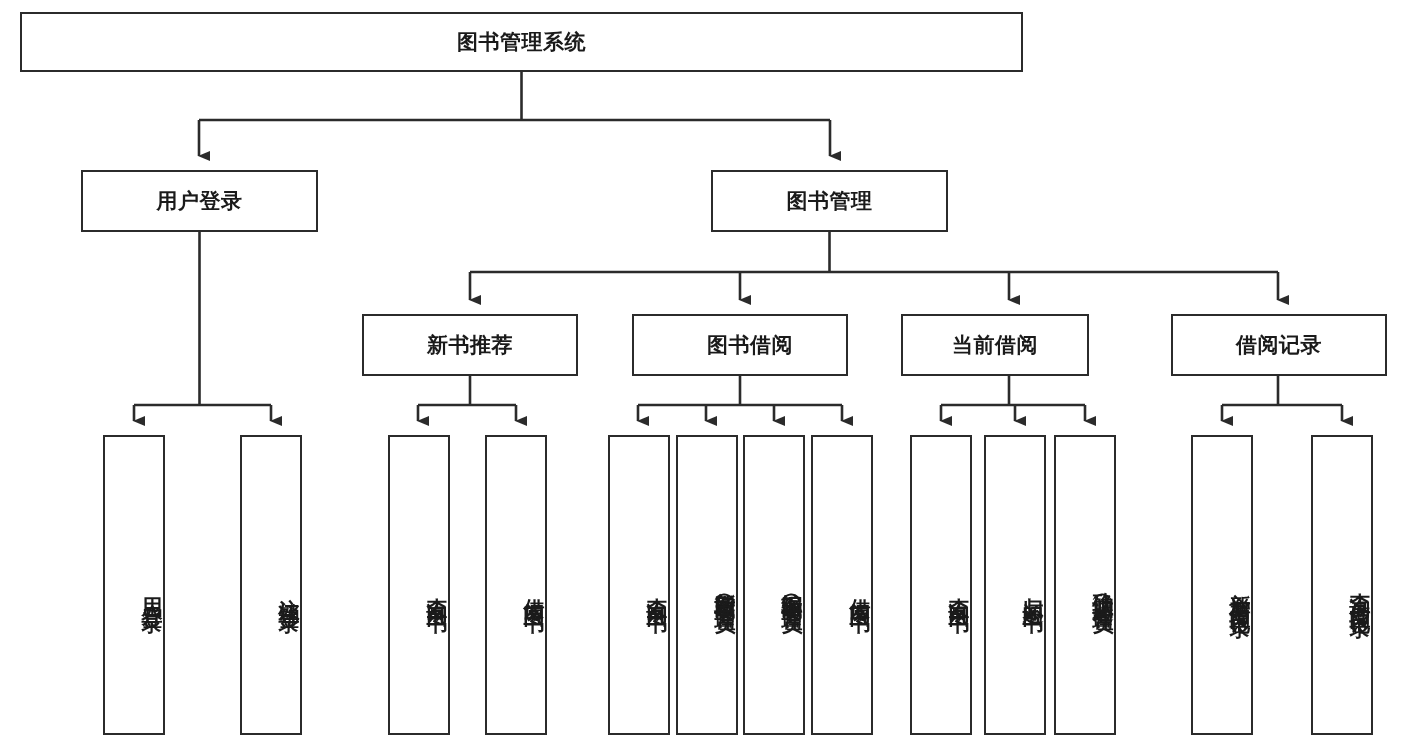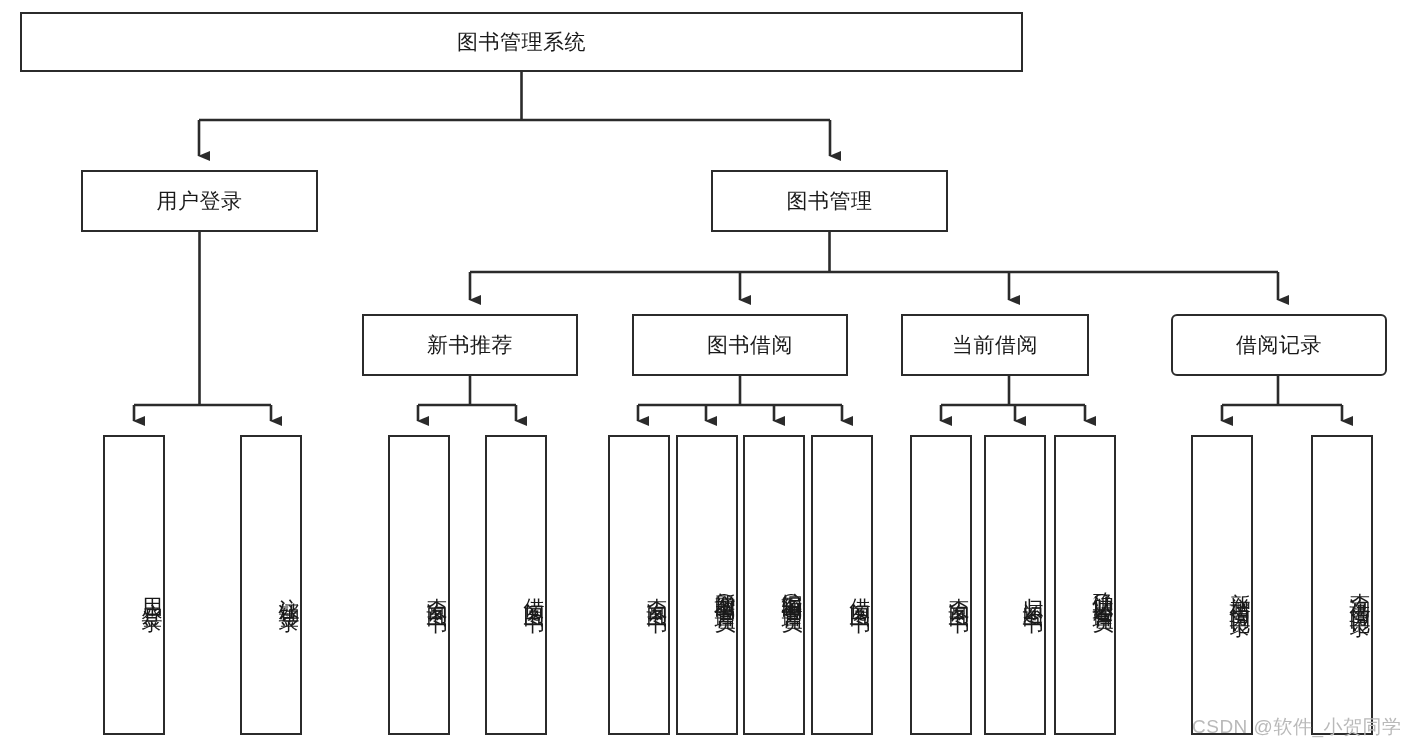"图书管理系统" .node { font-weight: none -> bold }
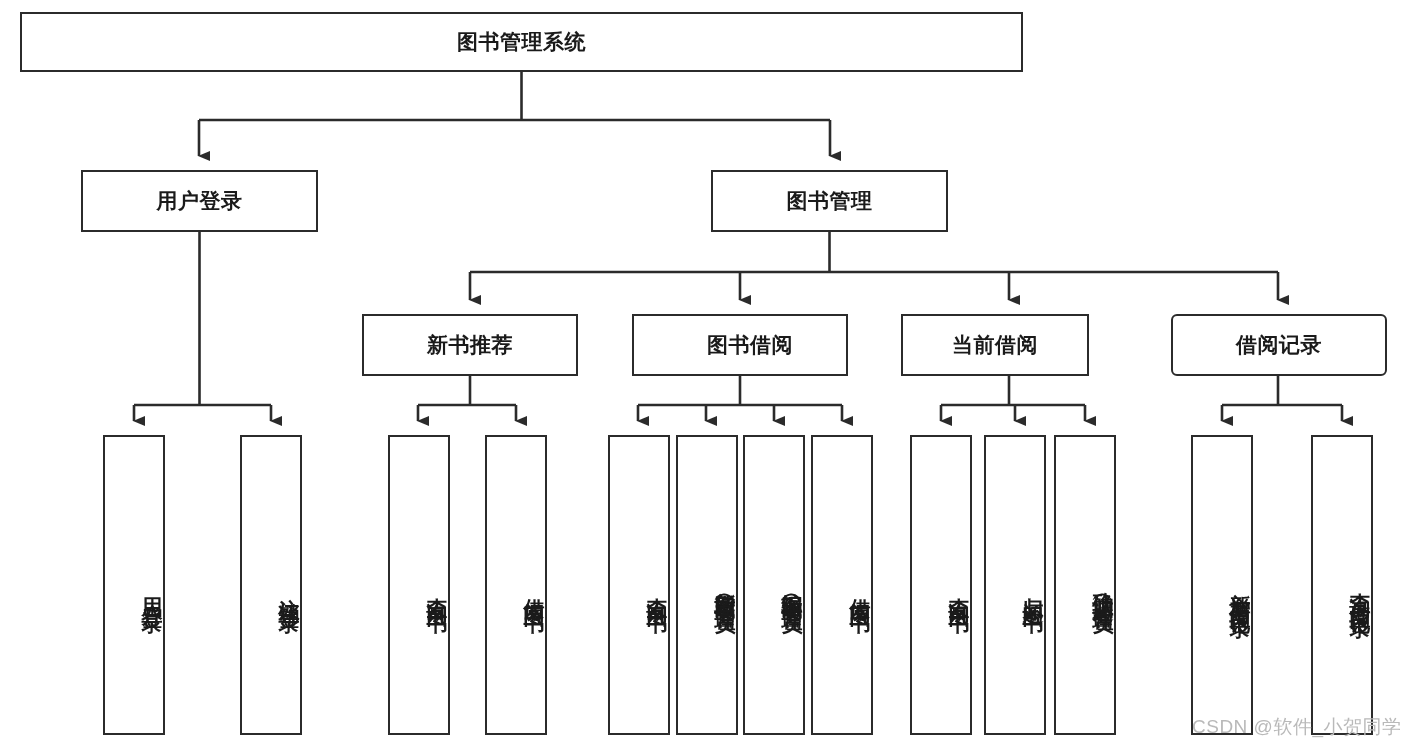"借阅记录" div.node { border-radius: 6px -> none }
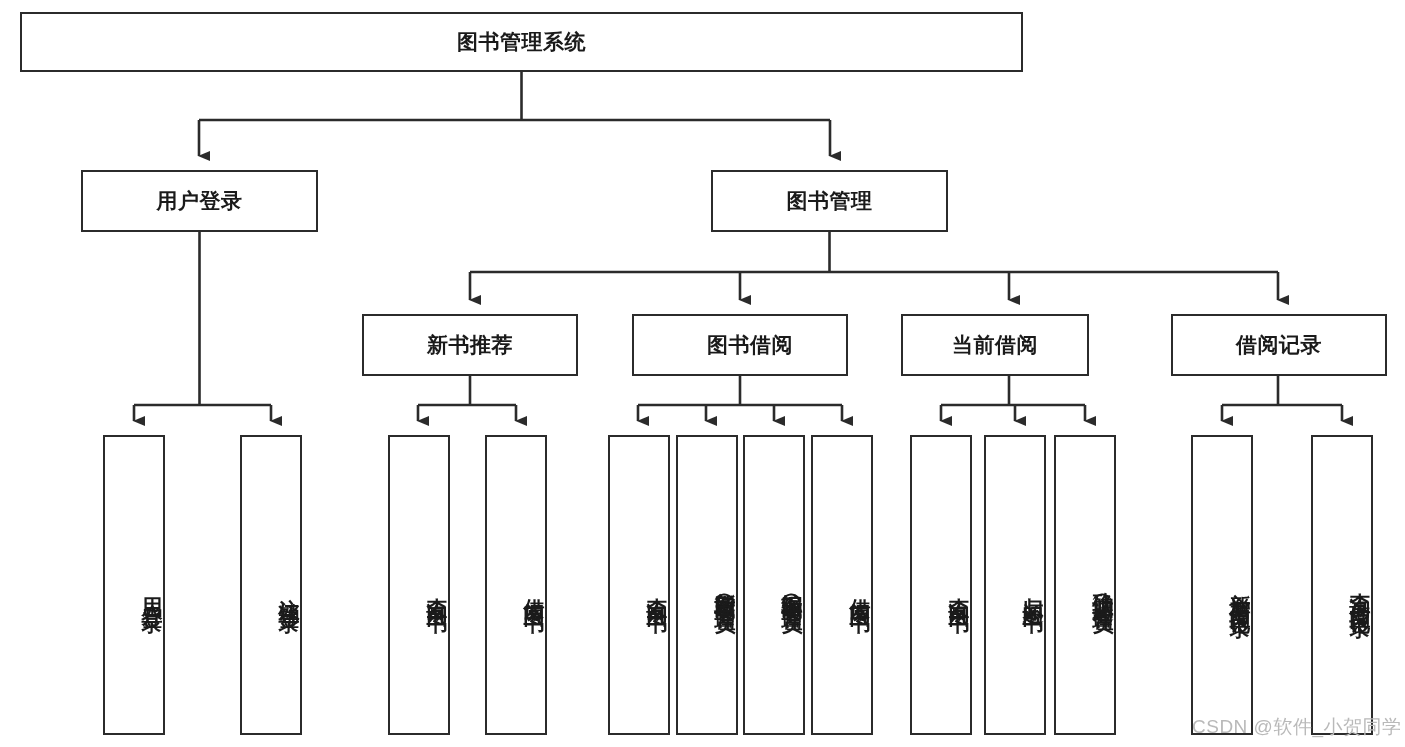"CSDN @软件_小贺同学" div.watermark { html: <div>CSDN @软件_小贺同学</div> -> none }
